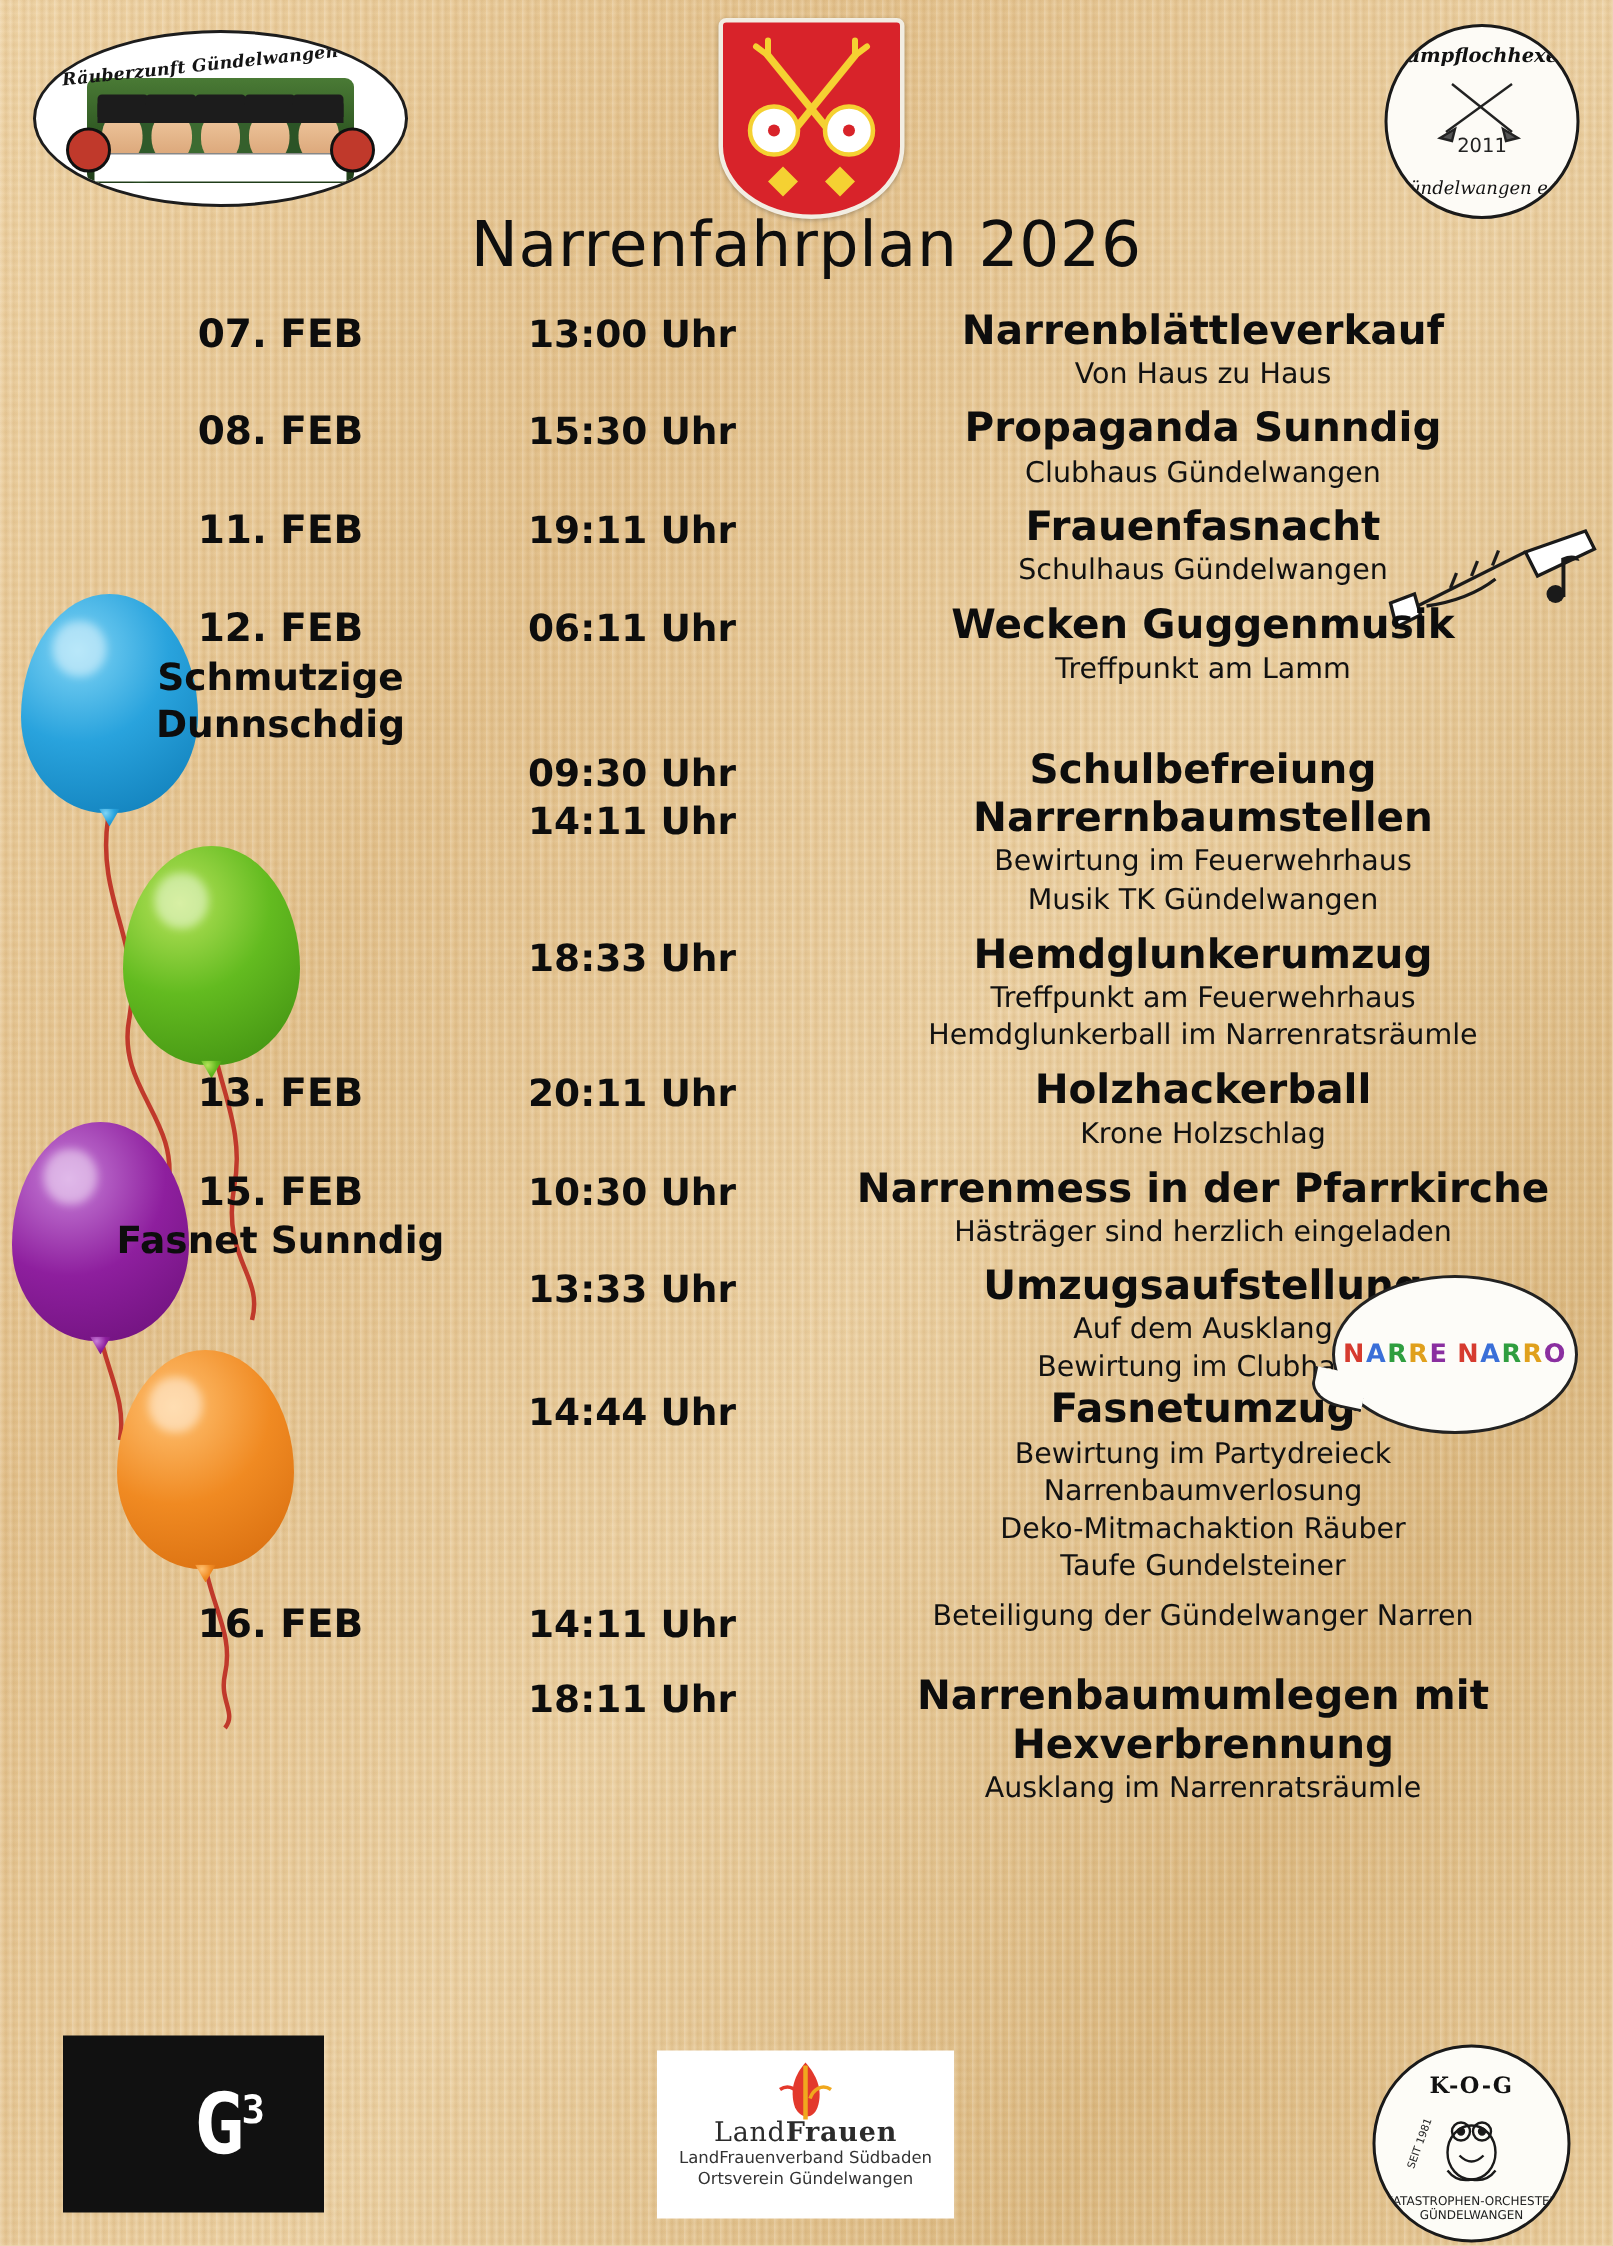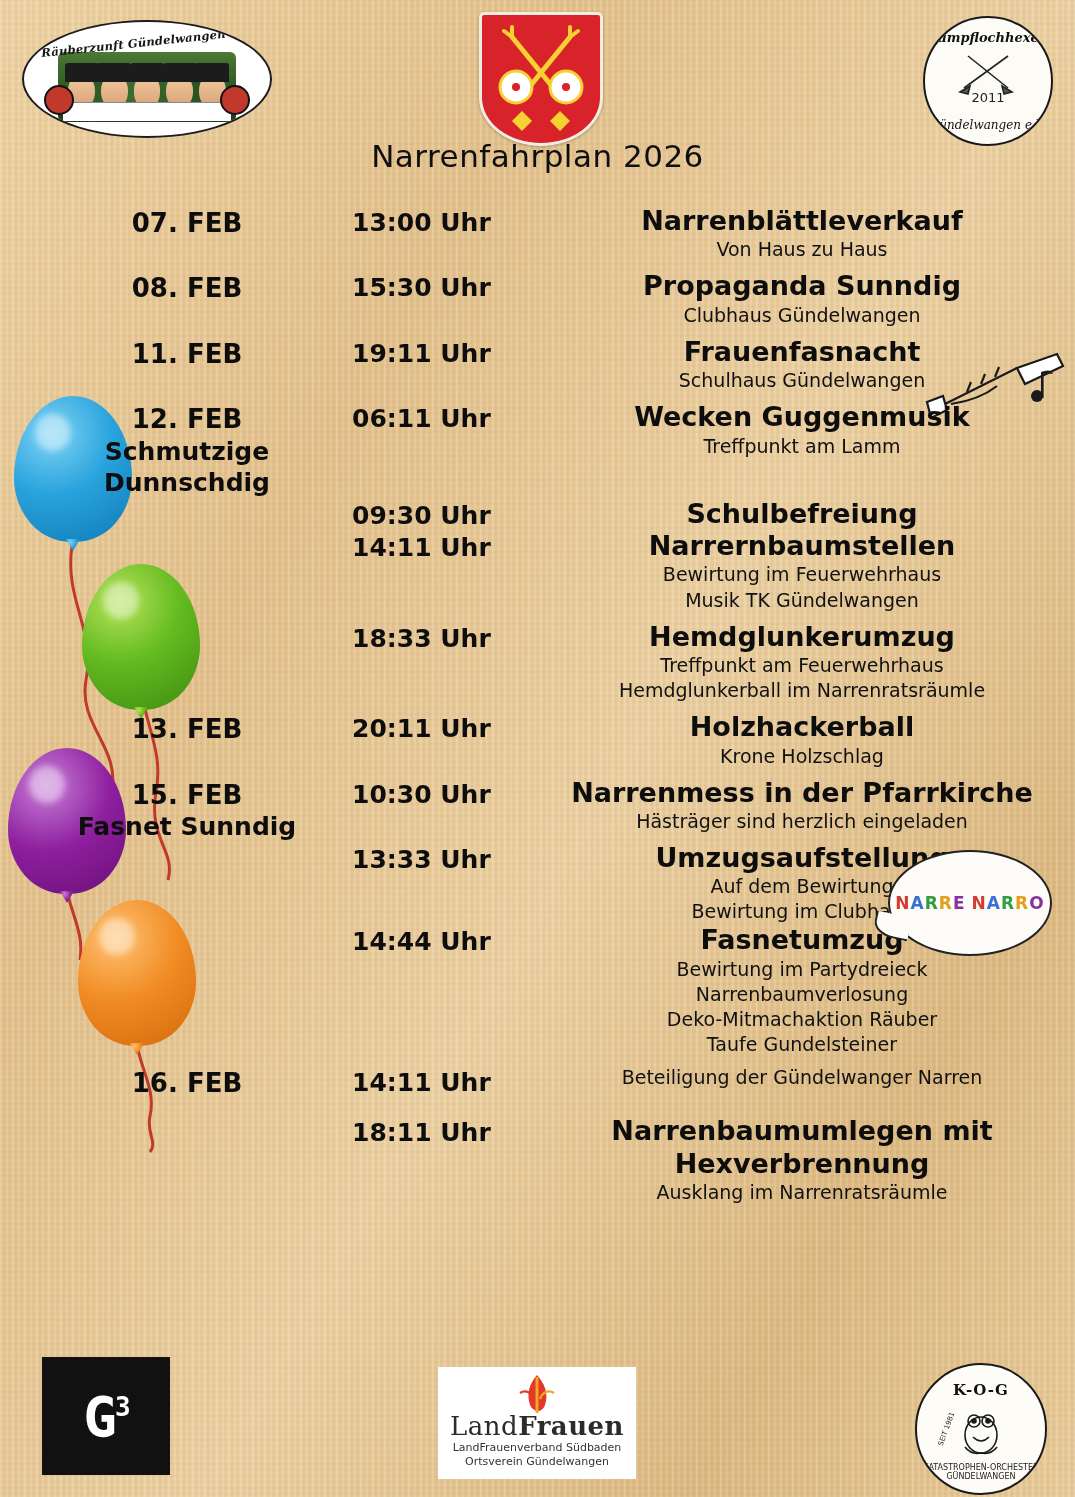"Narrenfahrplan 2026" .title { font-size: 31px -> 42px }
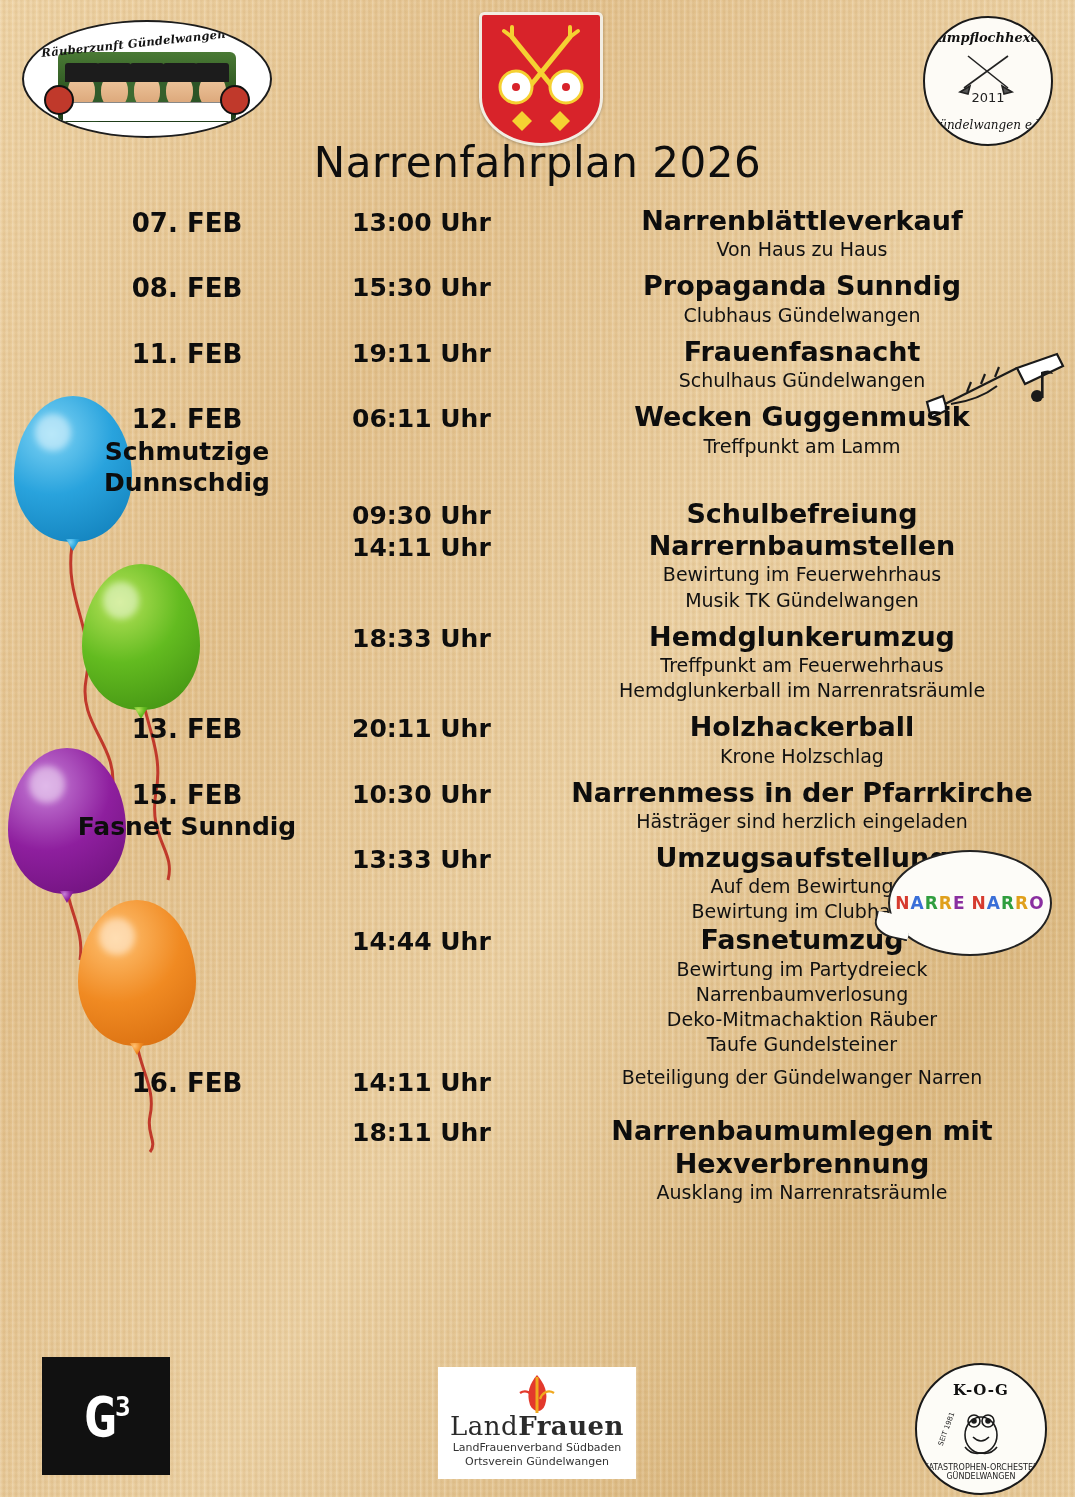"Auf dem Bewirtung" div.ev-sub { text: Bewirtung -> Ausklang }
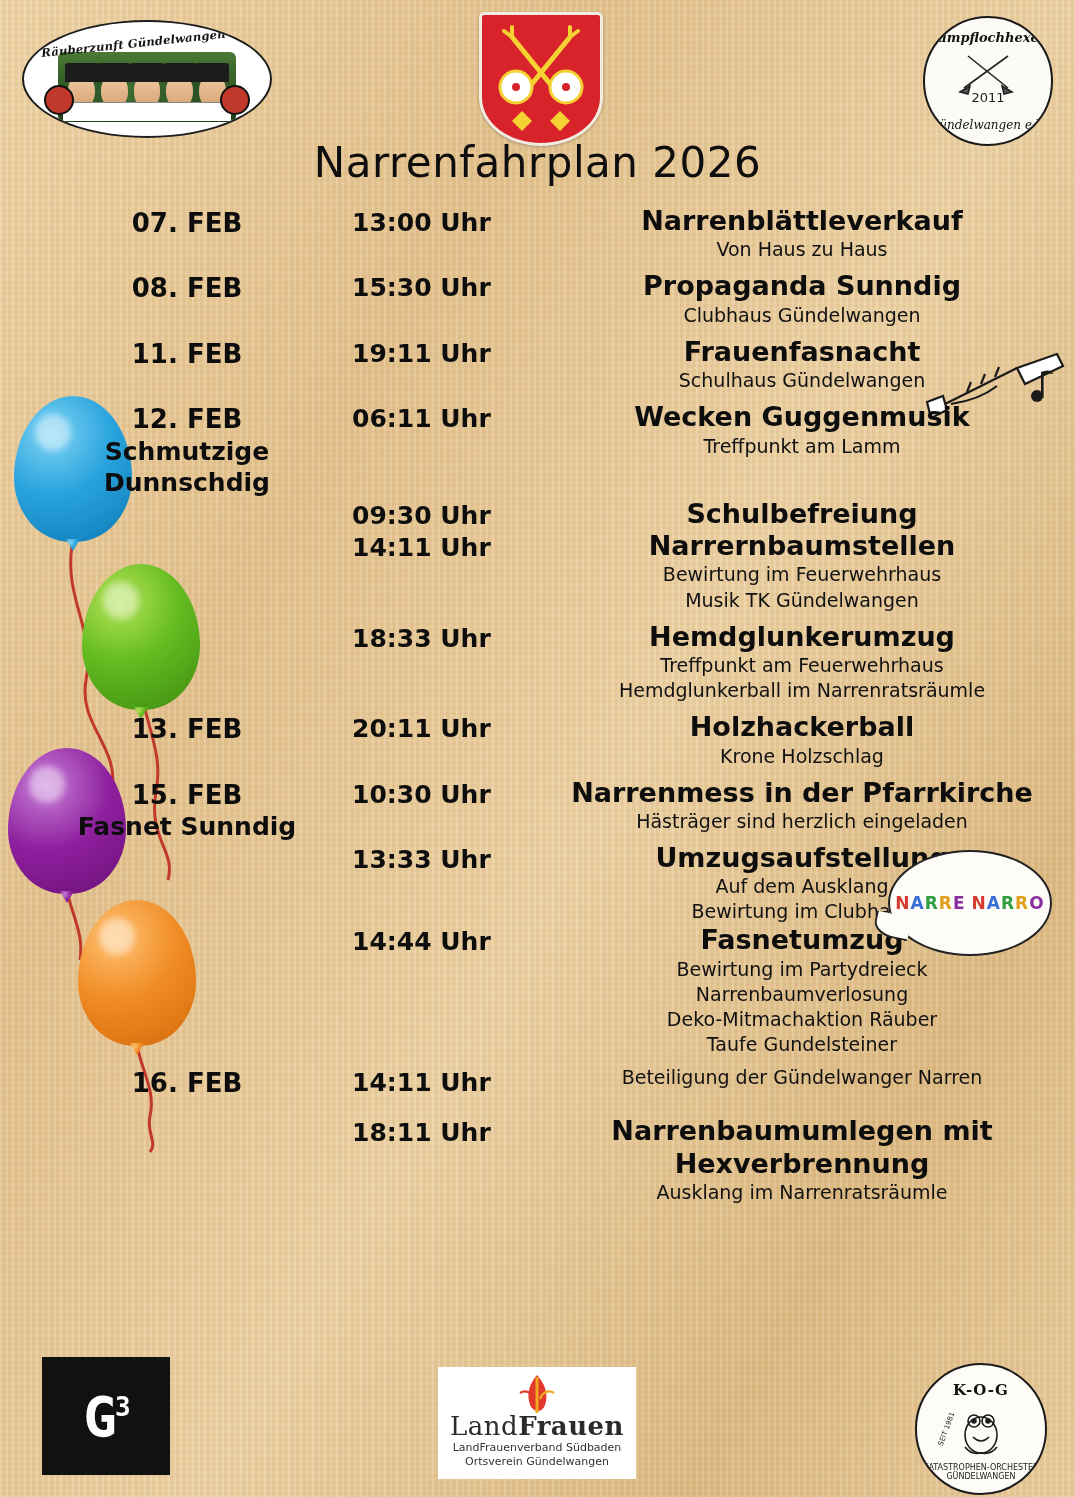"G3" .foot-g3 { padding-left: none -> 46px }
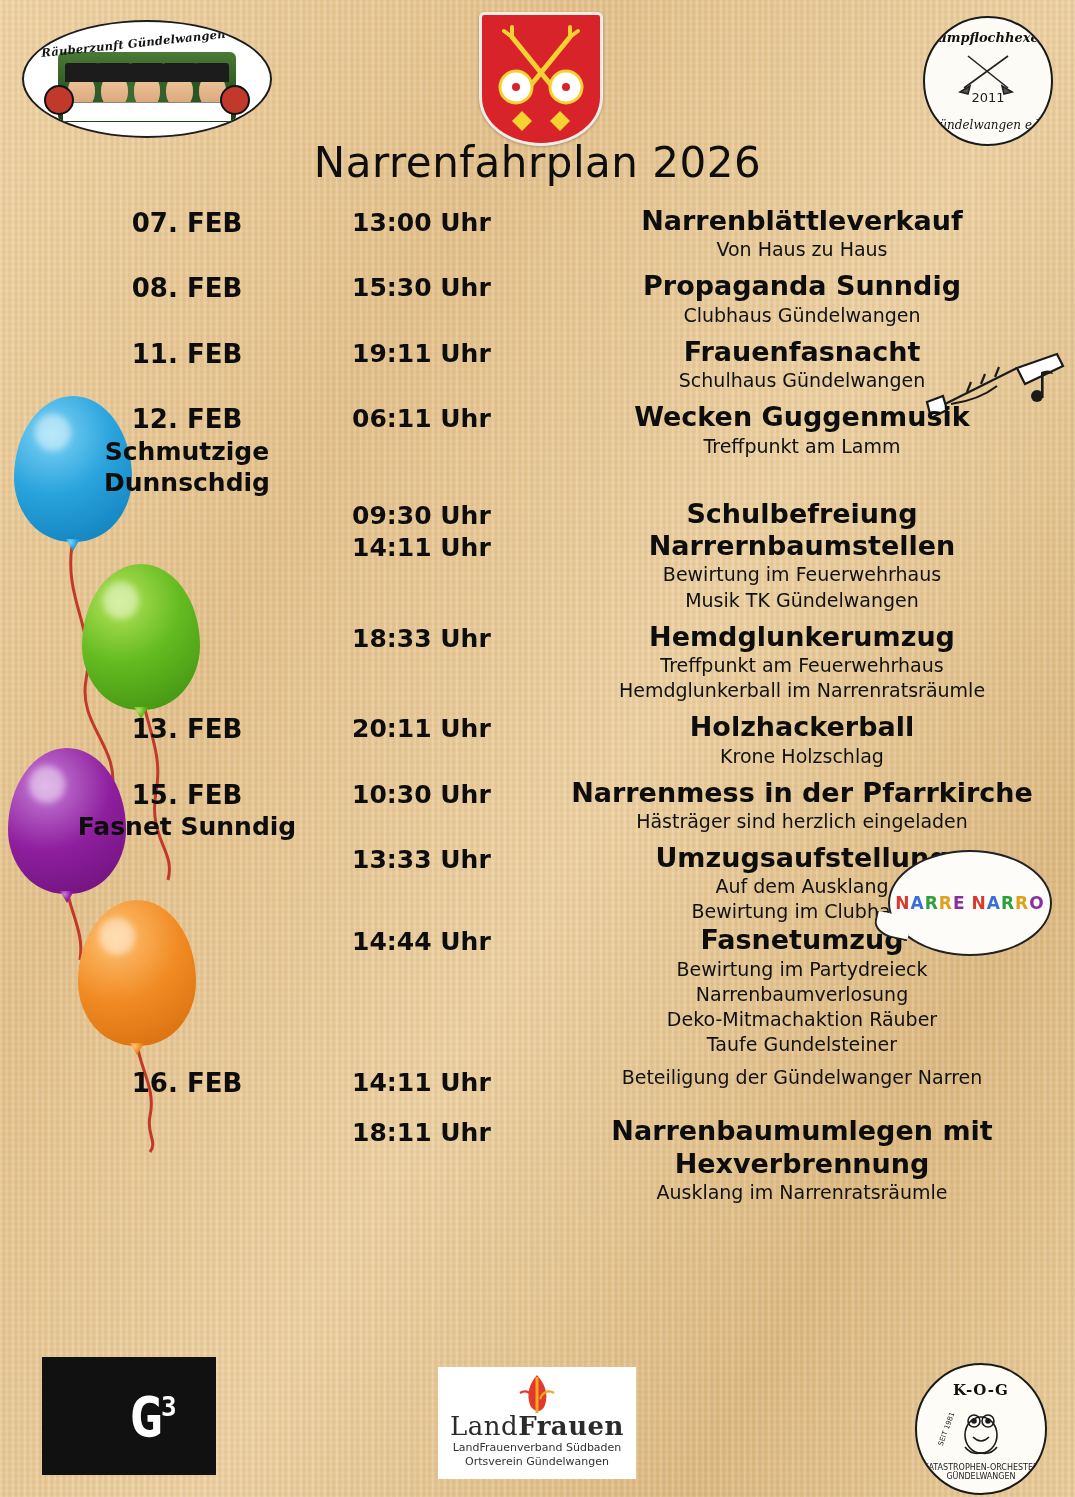"LandFrauen" .foot-lf .lf-main { font-size: 26px -> 18px }
